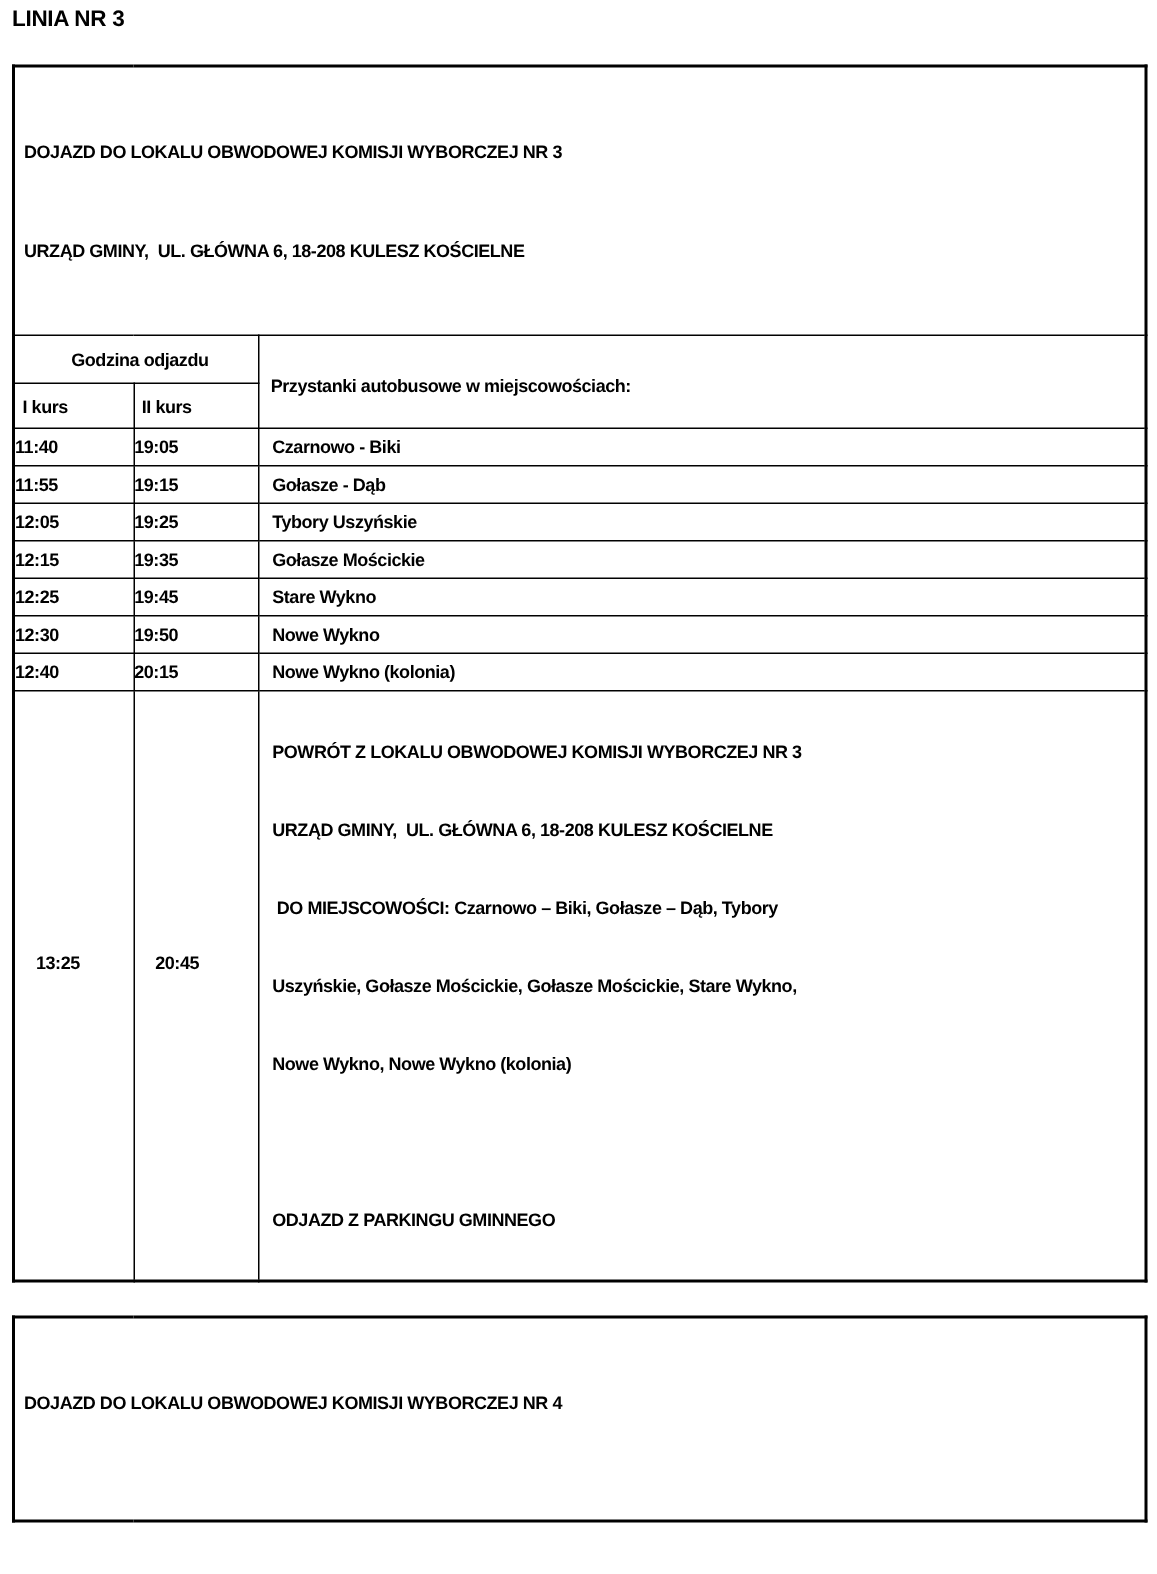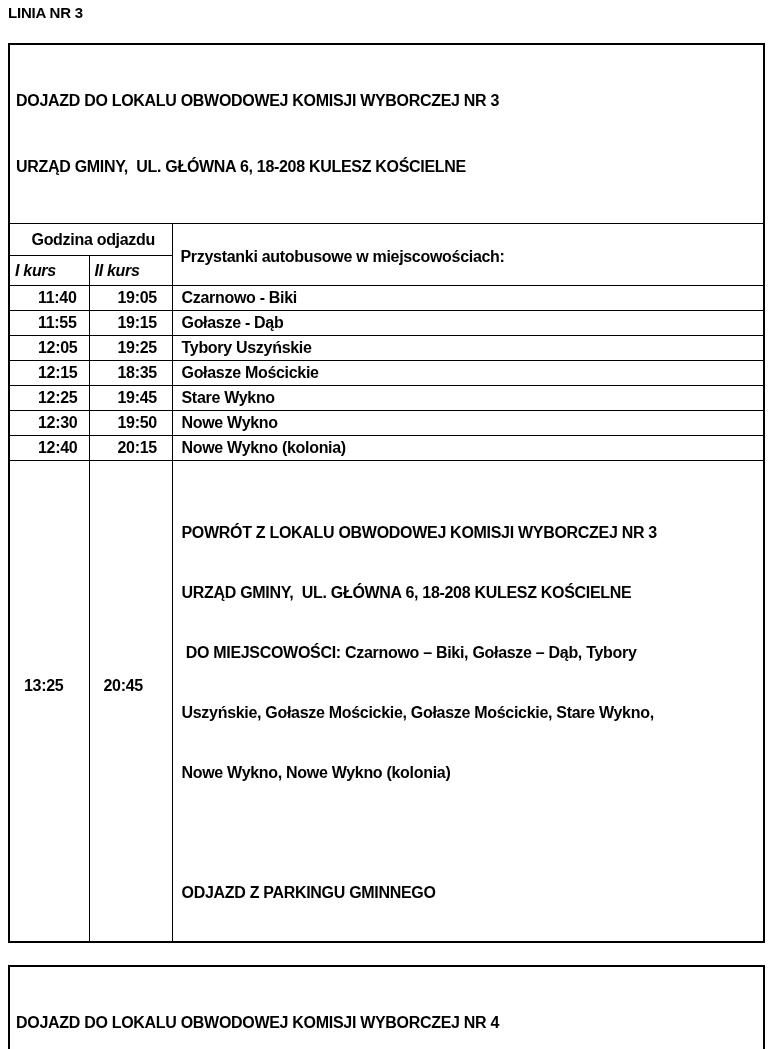"DOJAZD DO LOKALU OBWODOWEJ KOMISJI" table.timetable { font-size: 16px -> 12px }
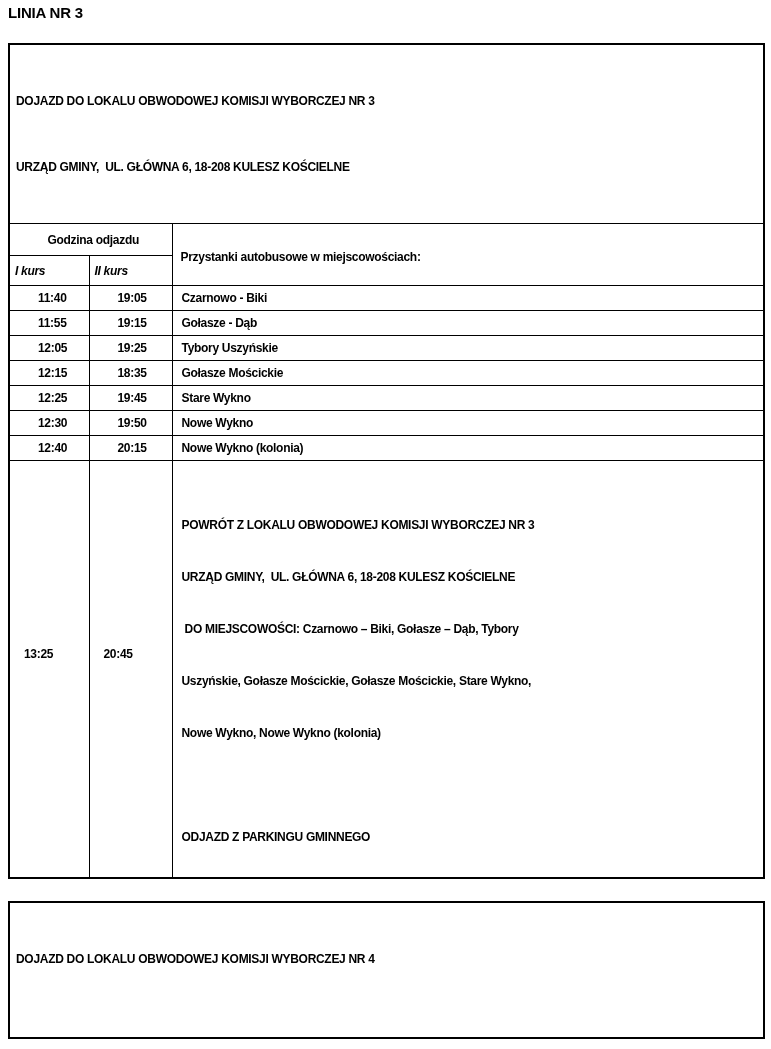"I kurs" td.subcol { font-style: italic -> none }
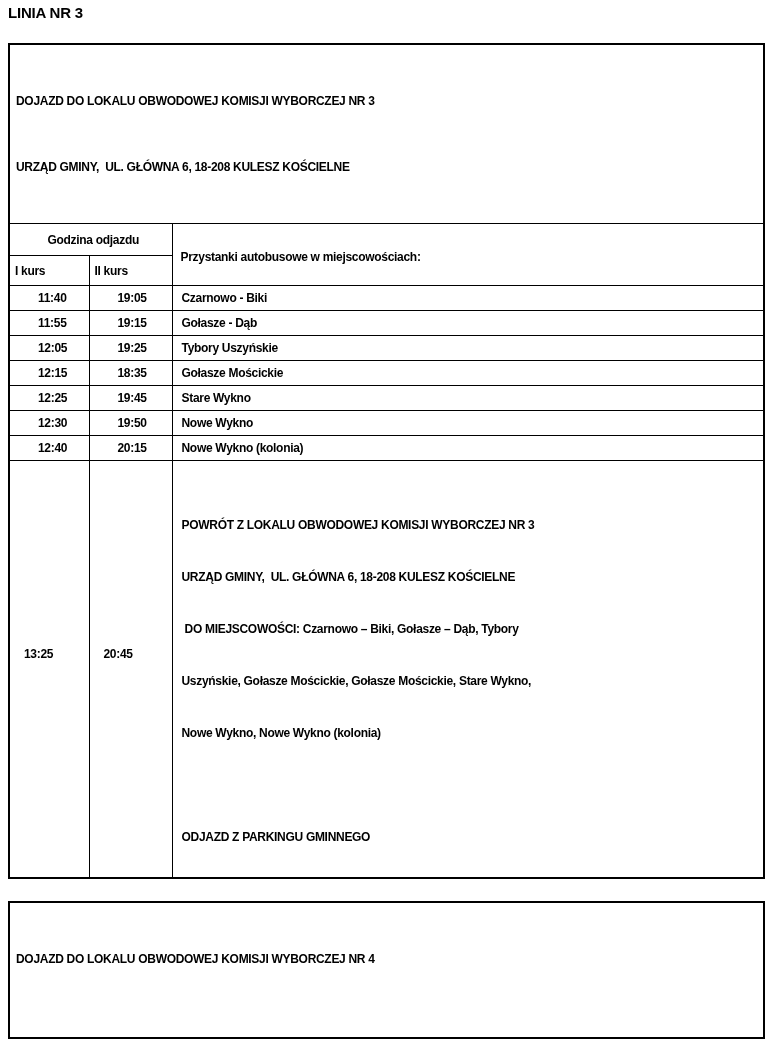"11:40" td.time-cell { padding-left: 28px -> 0 }
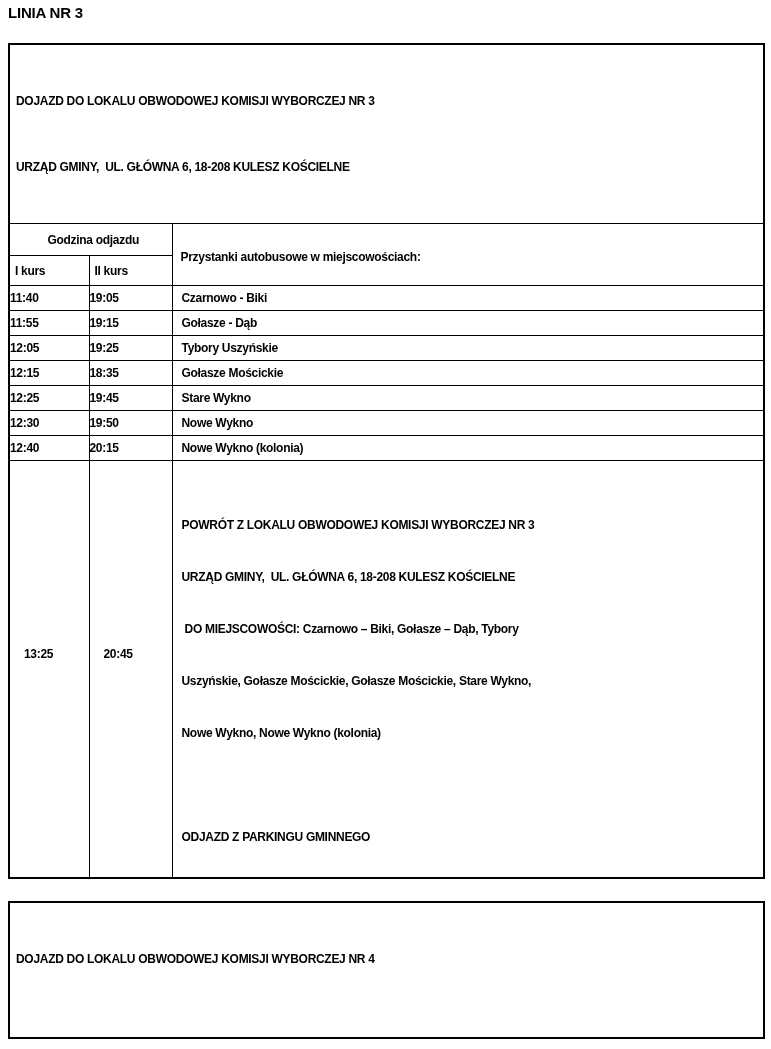"18:35" td.time-cell { text: 18:35 -> 19:35 }
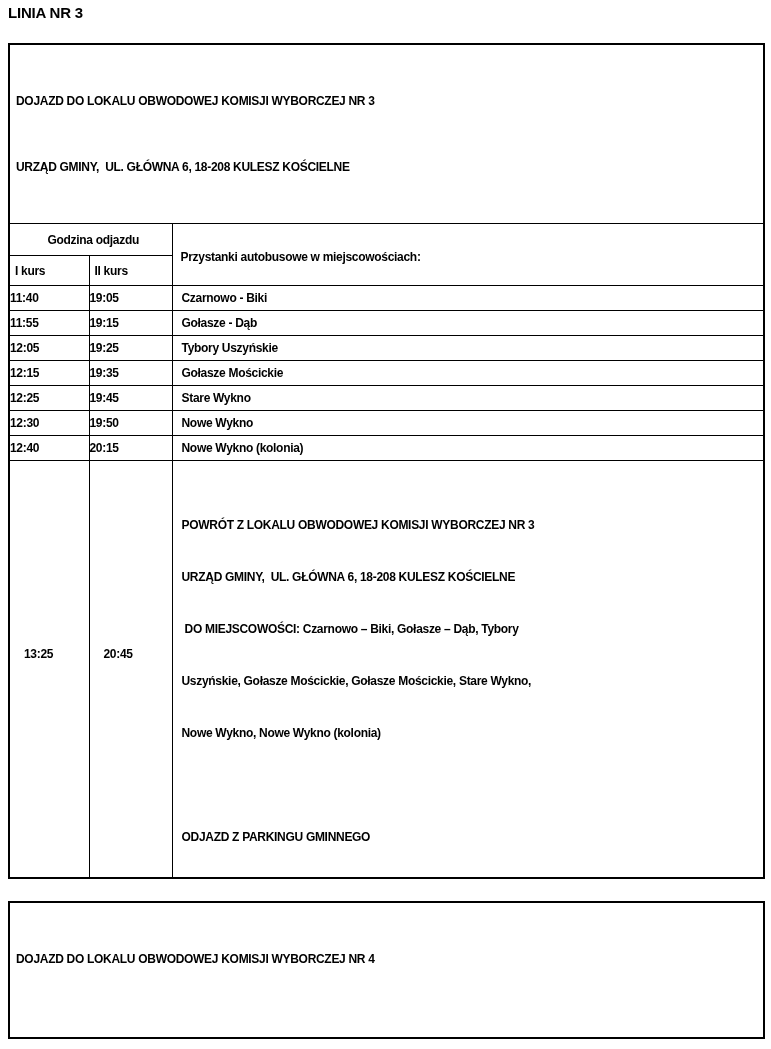"POWRÓT Z LOKALU OBWODOWEJ KOMISJI" td.return-text { padding: 24px 9px 0 9px -> 0 9px 0 9px }
